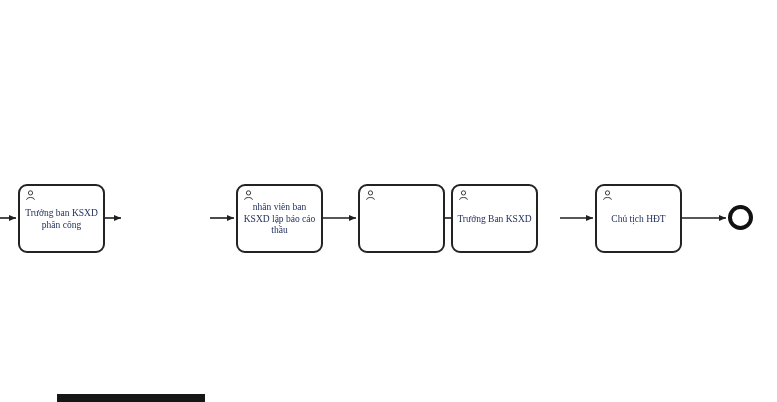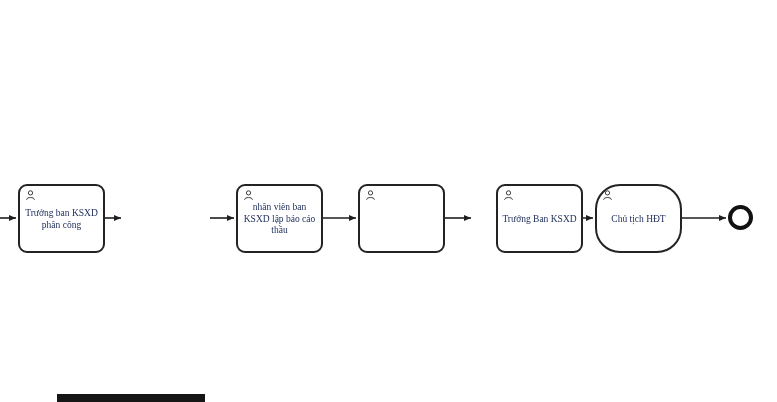"Trưởng Ban KSXD" .n4 { left: 496px -> 451px }
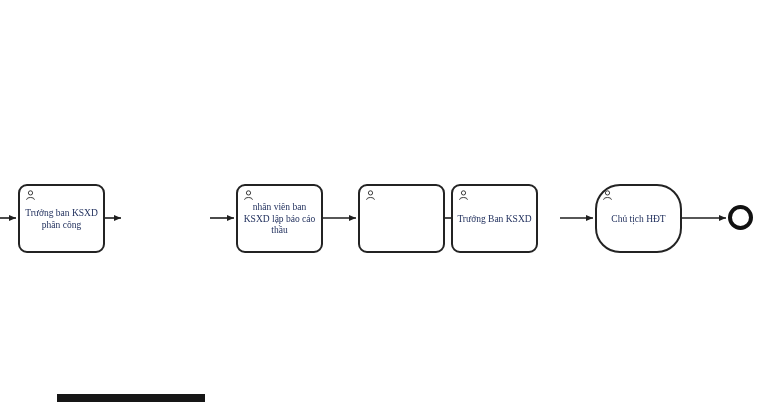"Chủ tịch HĐT" .n5 { border-radius: 25px -> none }
